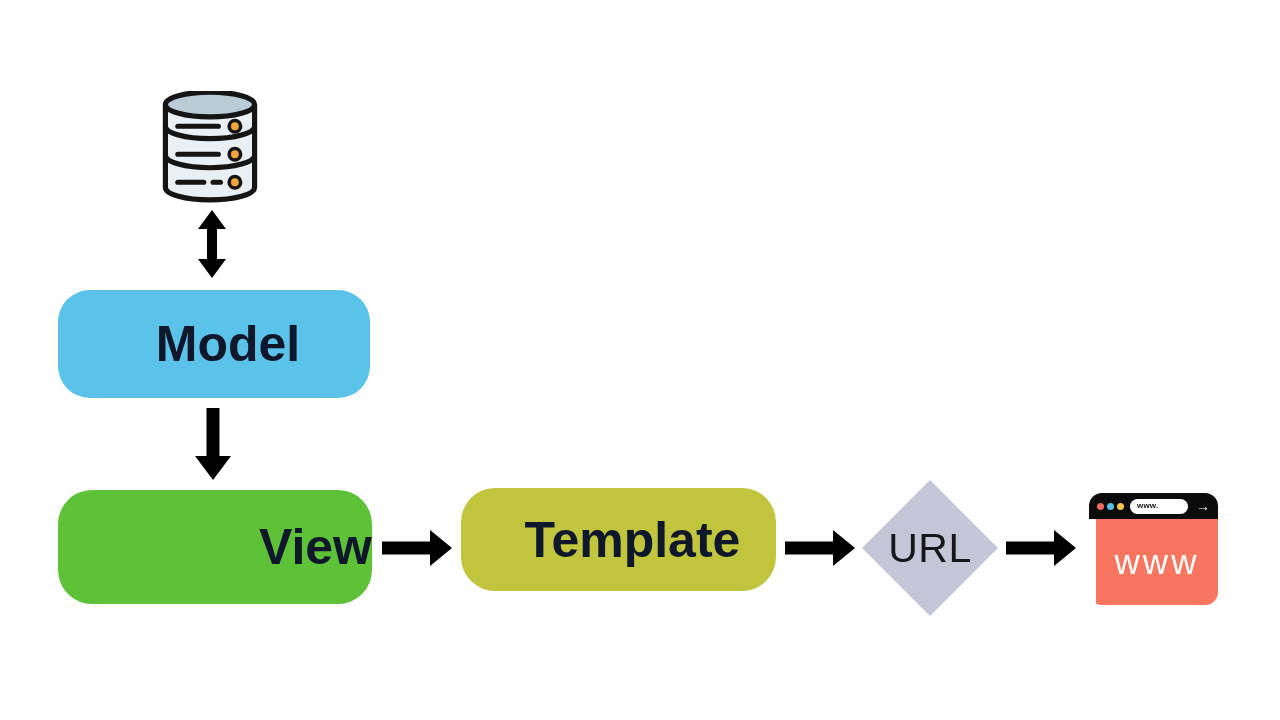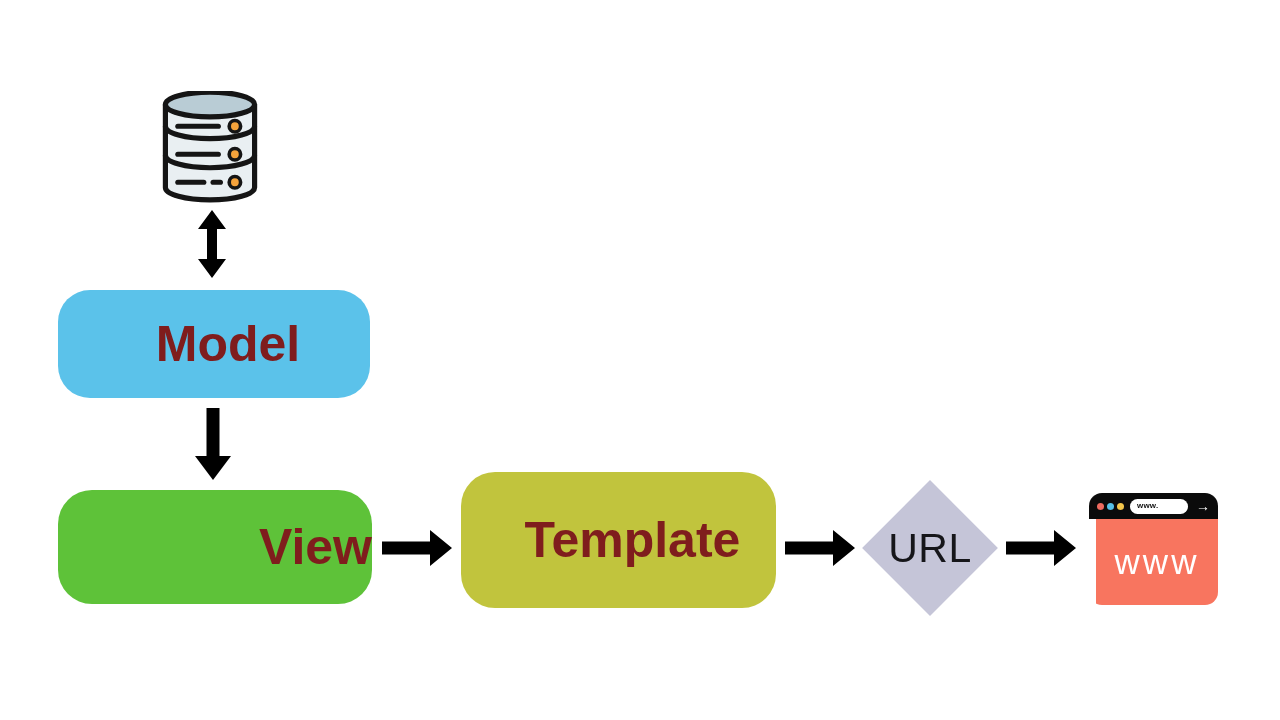"Model" .node { color: #7f1d1d -> #0f172a }
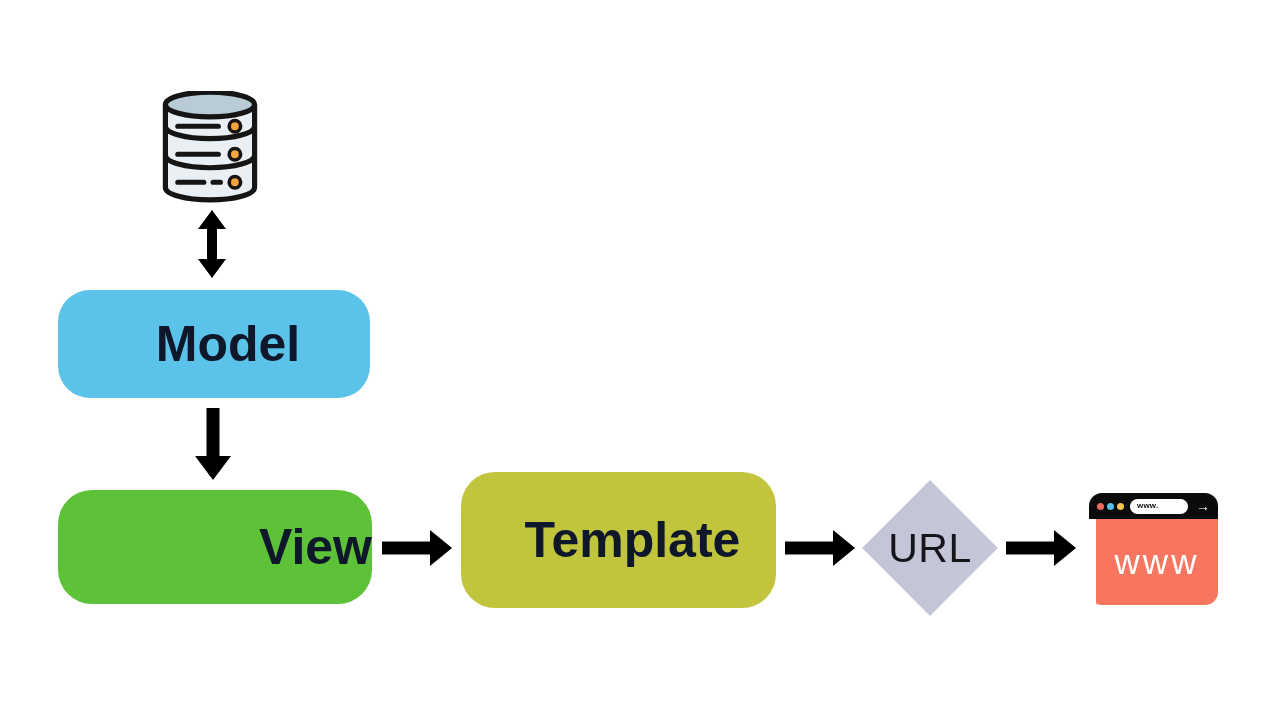"Template" .node-template { height: 136px -> 103px; top: 472px -> 488px }
